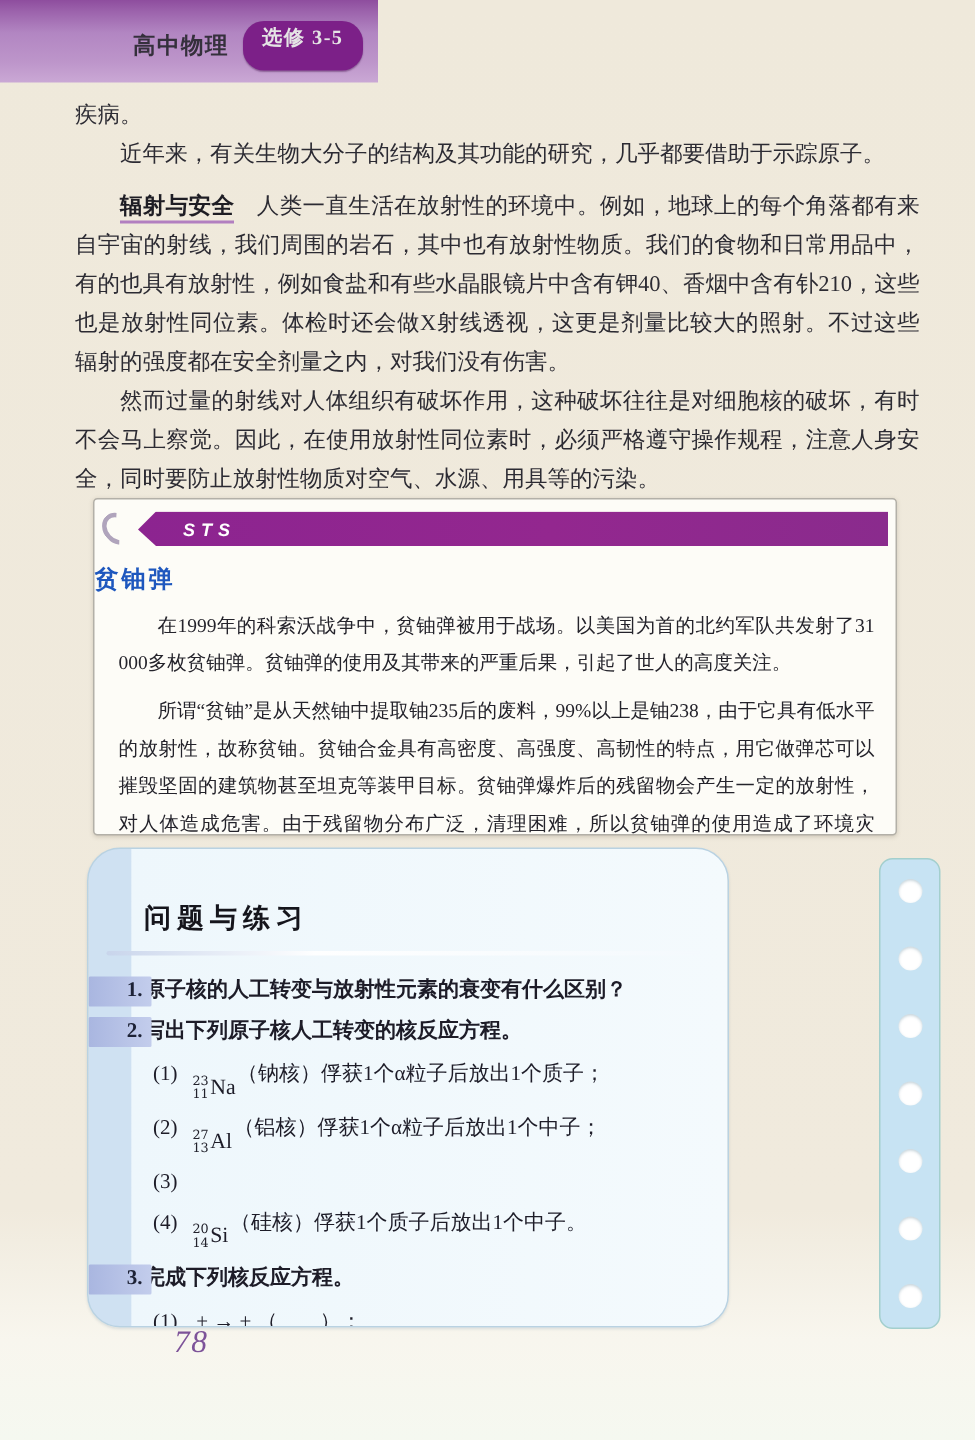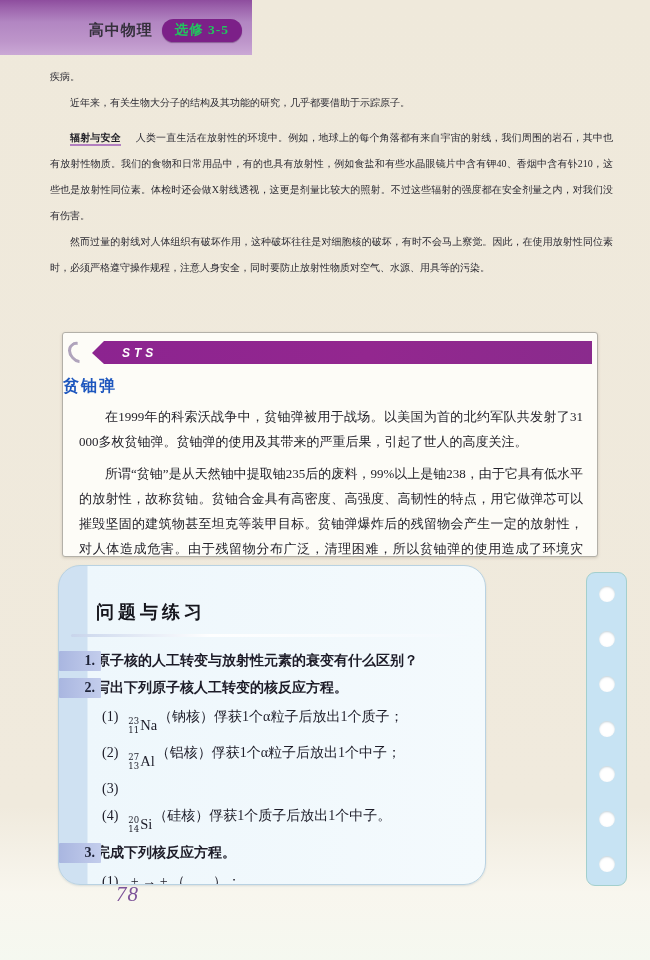"选修 3-5" .badge { color: #22c55e -> #e5e5e5; padding: 2px 13px 3px -> 2px 13px 13px }
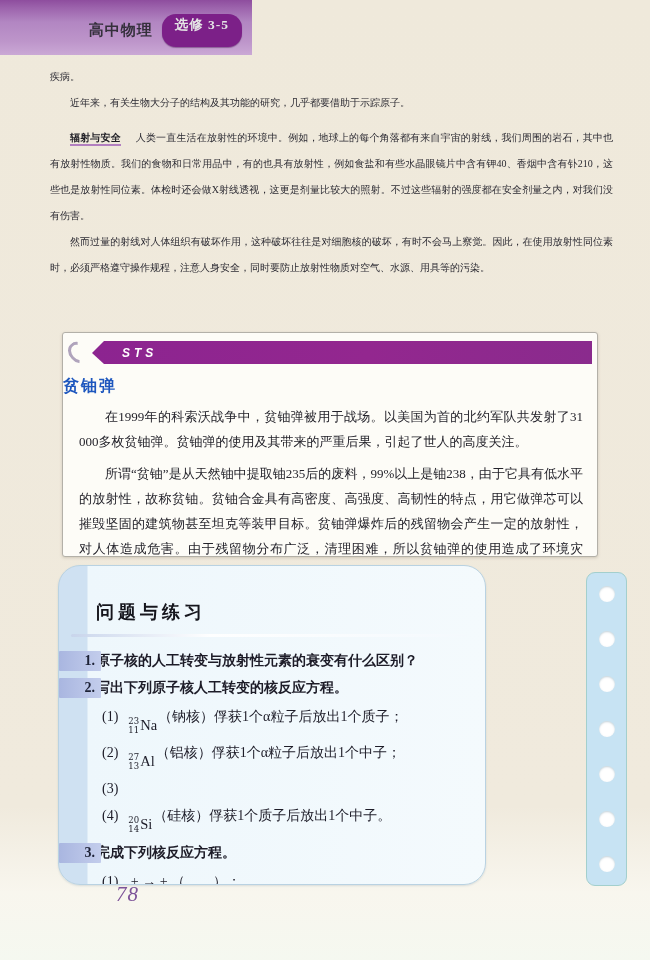"疾病。" .p { font-size: 10px -> 15px }
